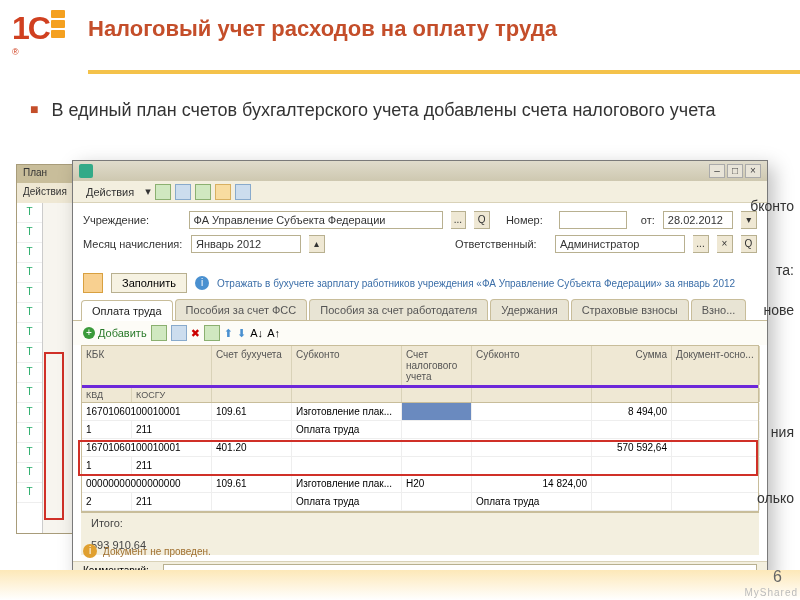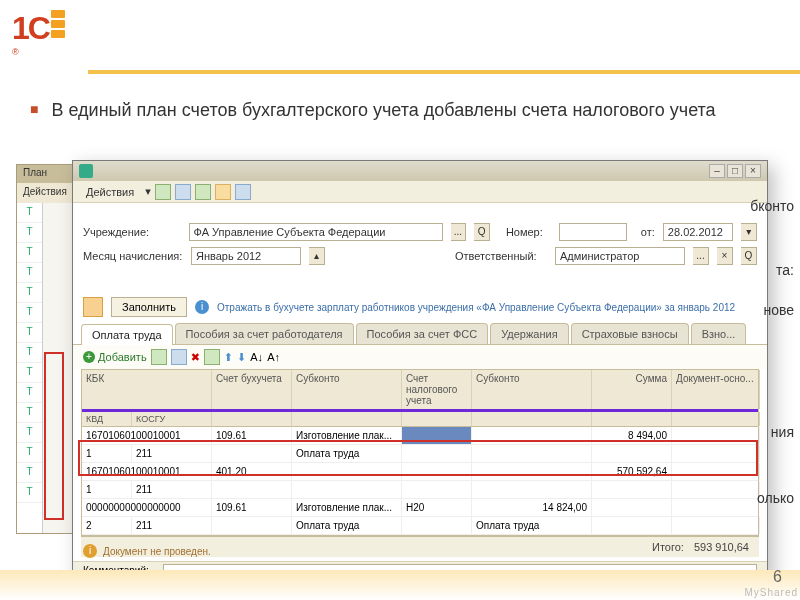"Налоговый учет расходов на оплату" div.slide-title { html: none -> <div>Налоговый учет расходов на оплату труда</div> }
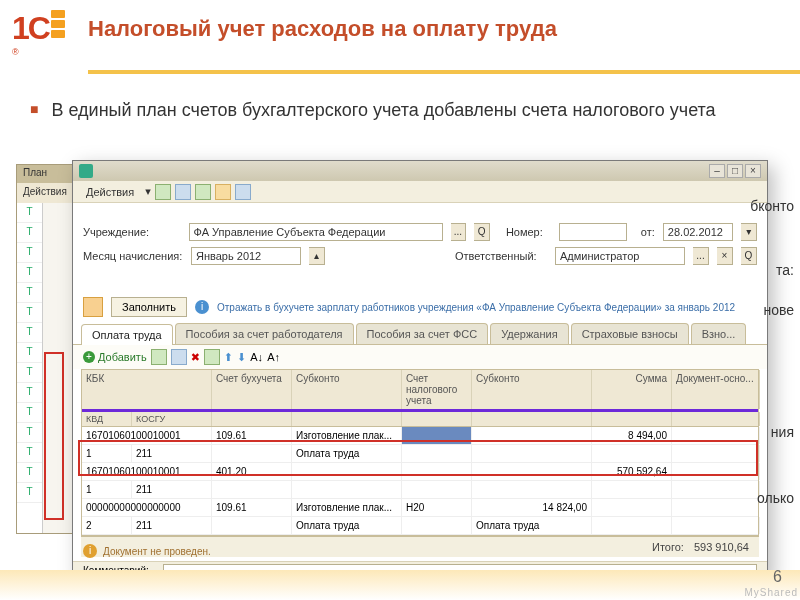"Учреждение:" .form-area { padding: 20px 10px -> 8px 10px }
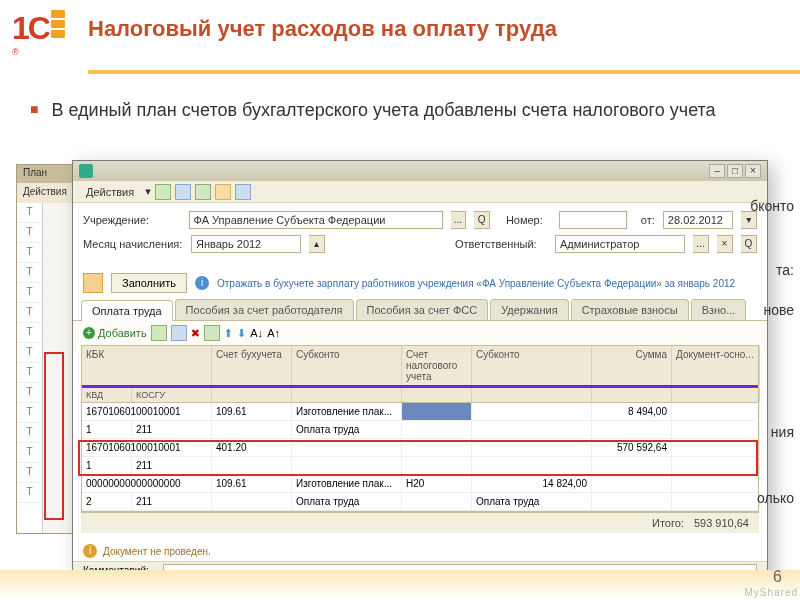"Пособия за счет работодателя" div.tab { order: before "Пособия за счет ФСС" -> after "Пособия за счет ФСС" }
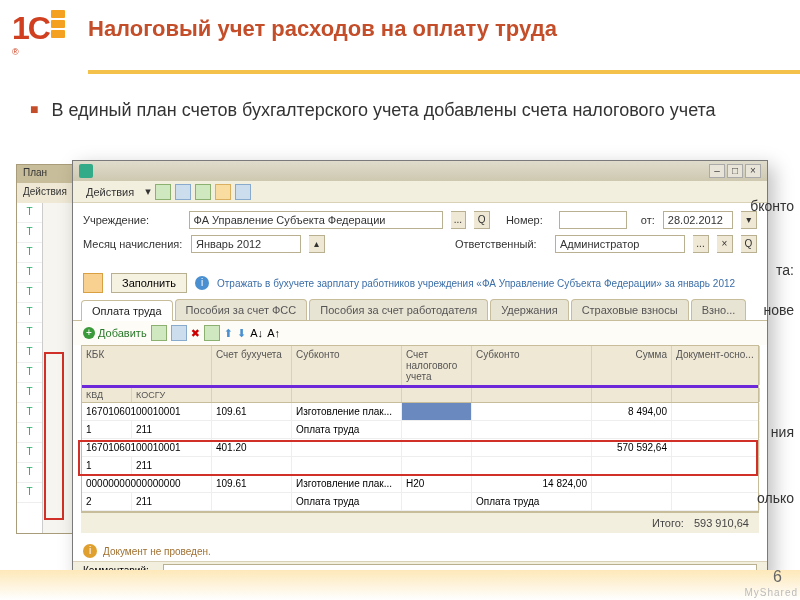"Итого:" .total-row { flex-direction: none -> column }
